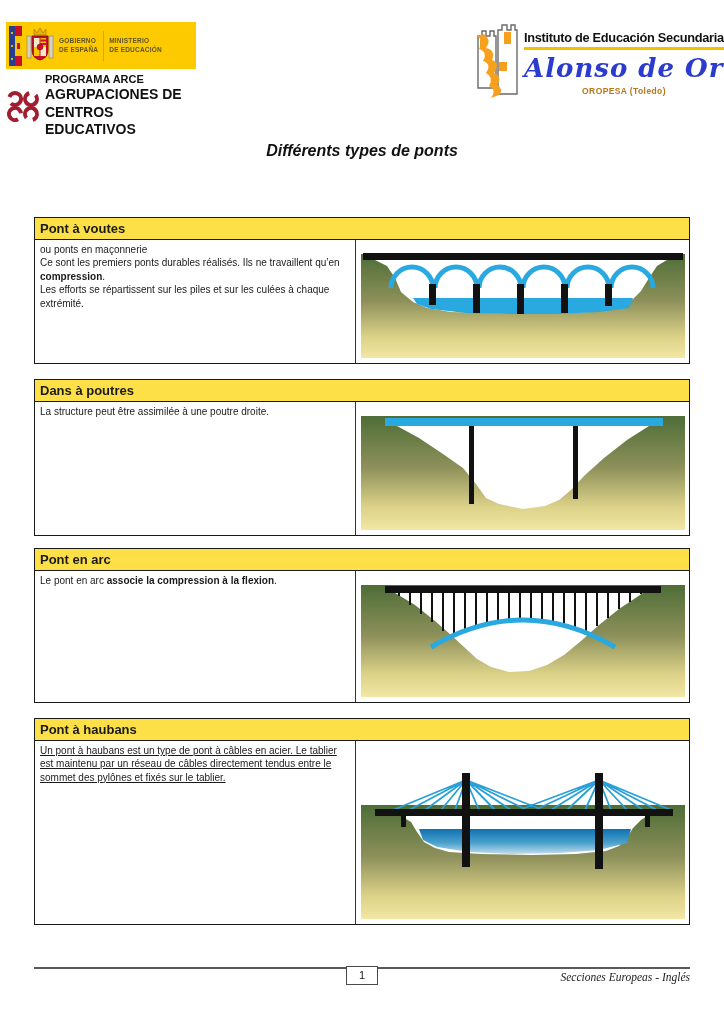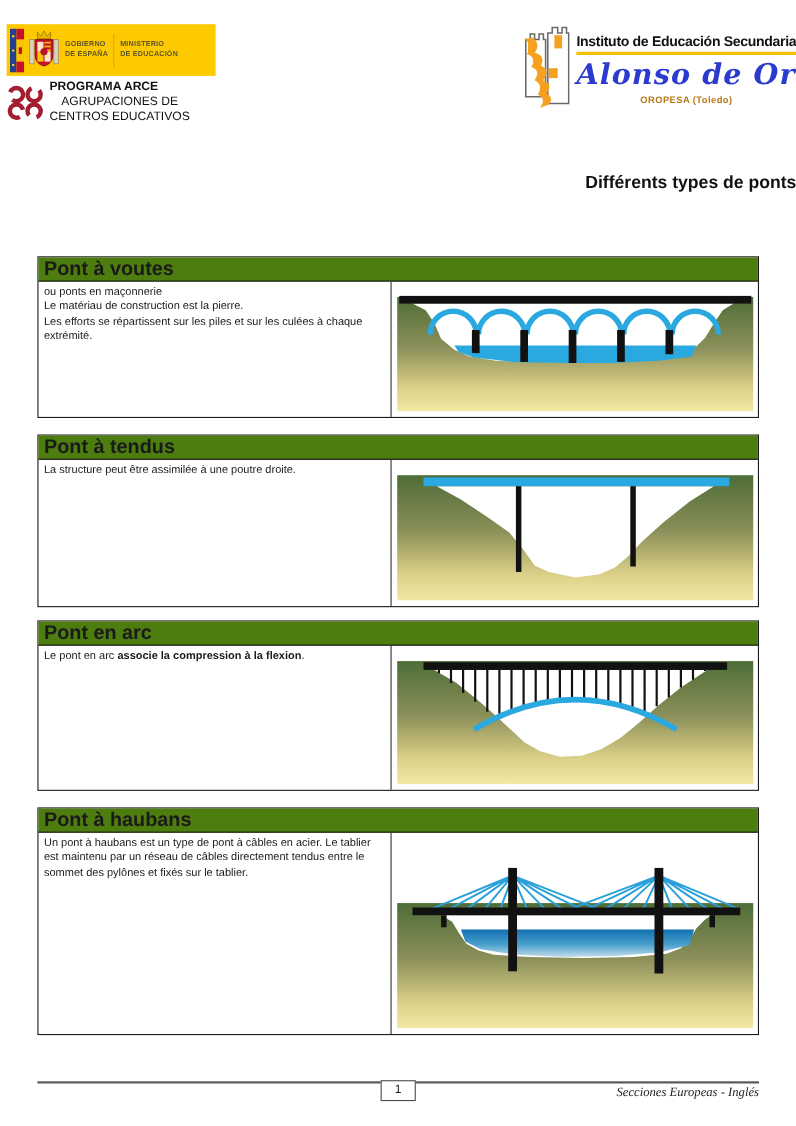"Instituto de Educación Secundaria" .ies-inst { text-align: center -> none }
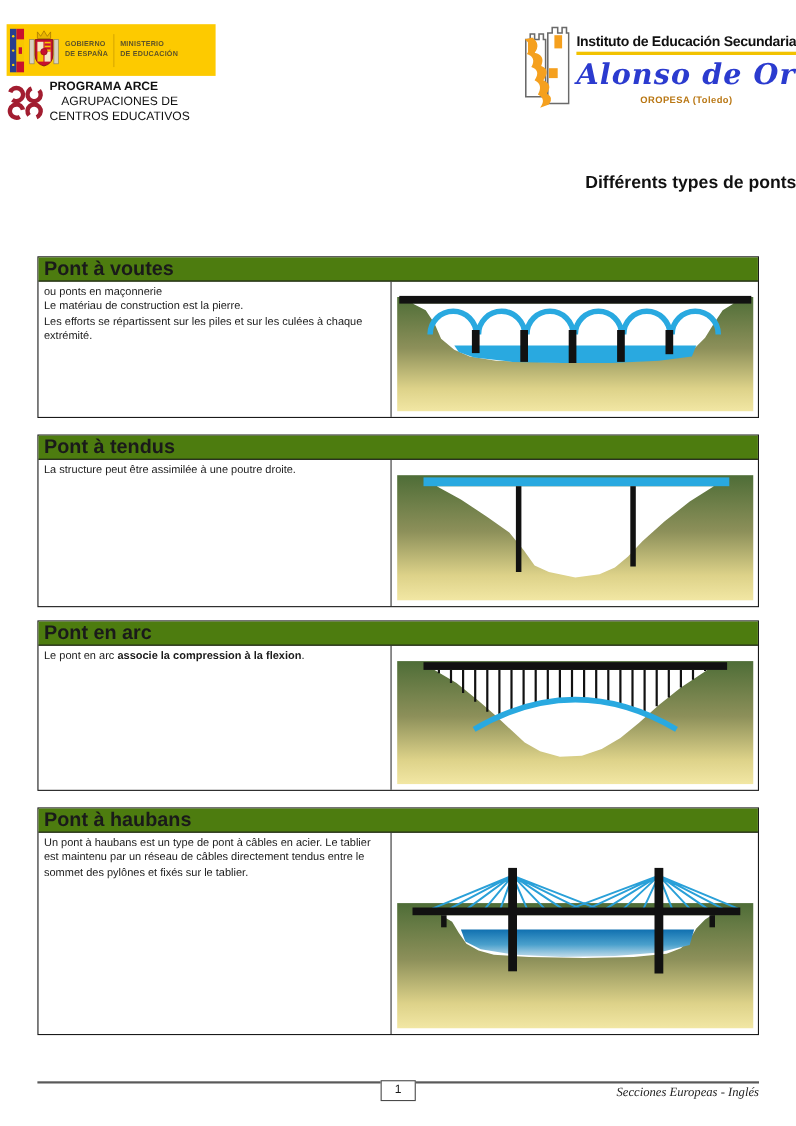"AGRUPACIONES DE" .arce-sub { font-size: 11px -> 14px; font-weight: normal -> bold; text-align: center -> none }
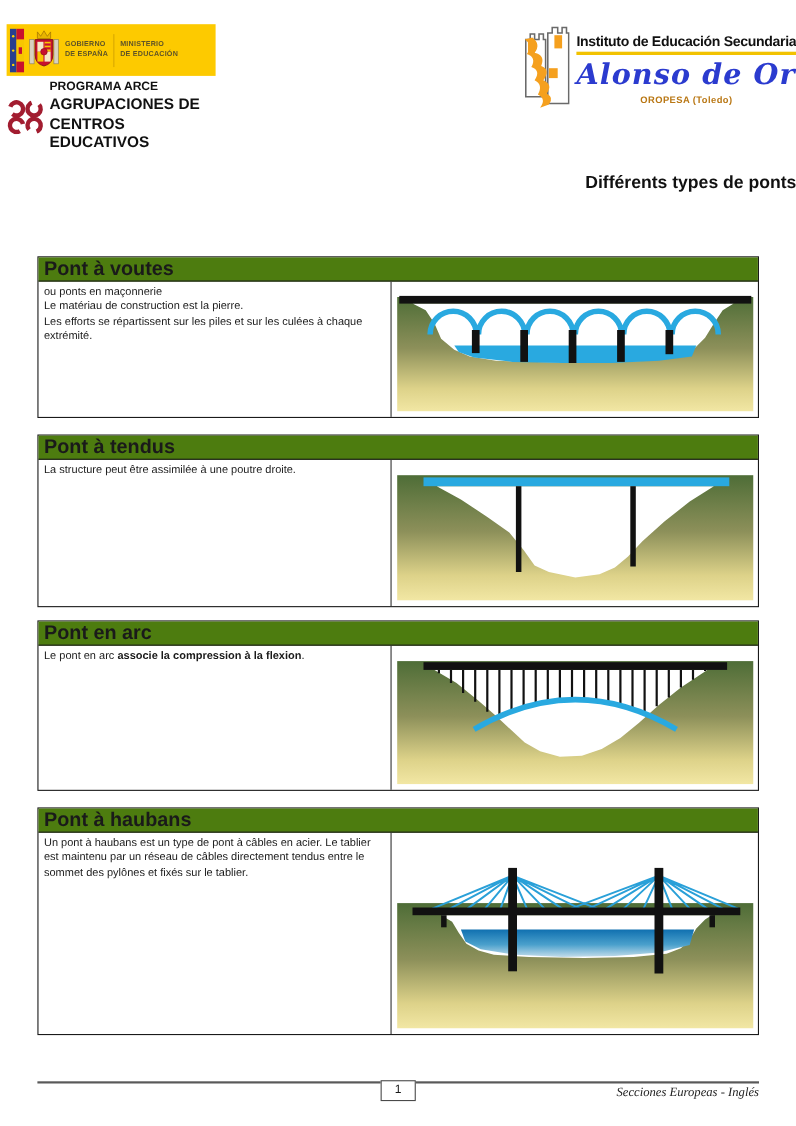"Différents types de ponts" .doc-title { font-style: none -> italic; margin-top: 46px -> 30px; text-align: right -> center }
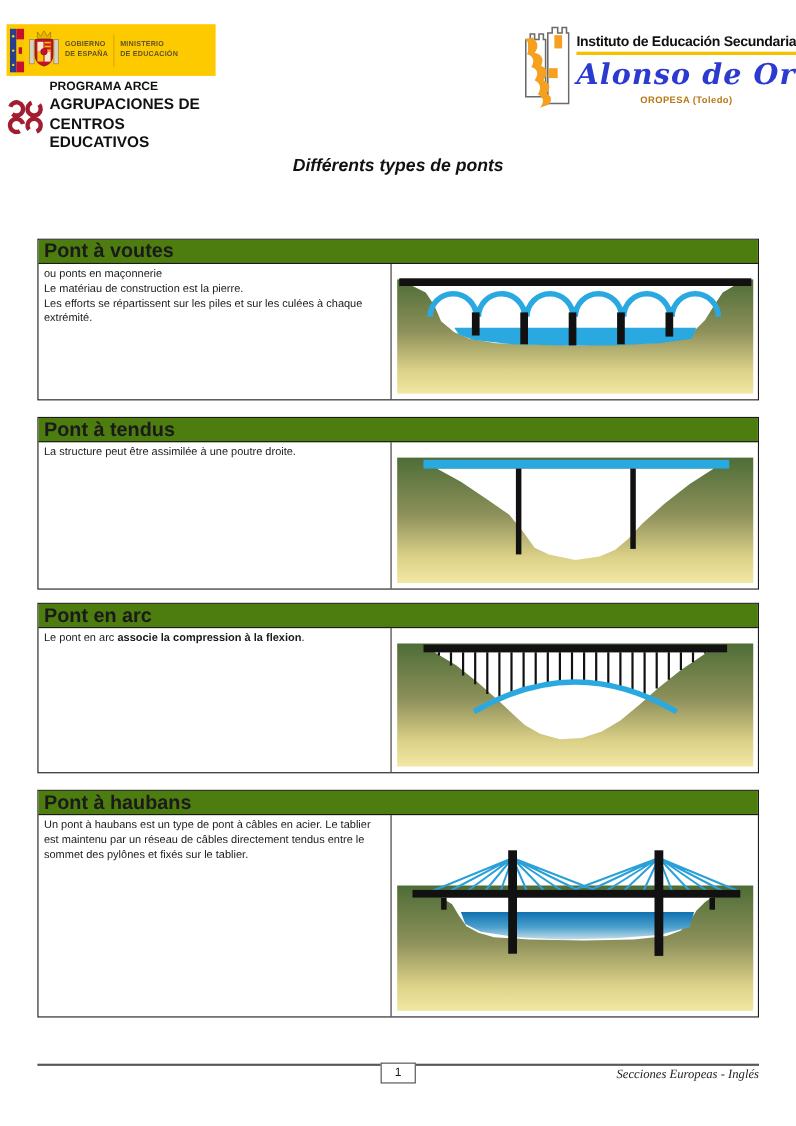"Pont à voutes" .sect-head { background: #4d7c0f -> #fde047; font-size: 18px -> 13px }
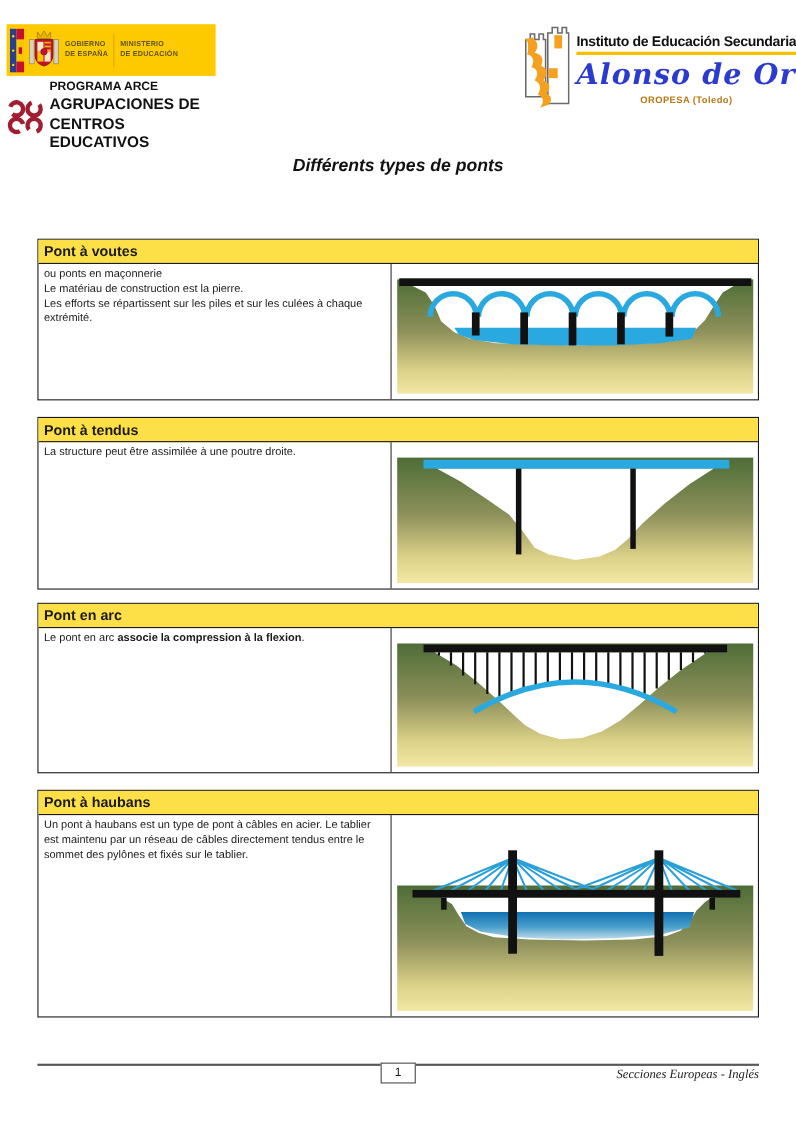"Ce sont les premiers ponts" p { html: none -> <p><span>Ce sont les premiers ponts durables réalisés. Ils ne travaillent qu’en </span><b>compression</b><span>.</span></p> }
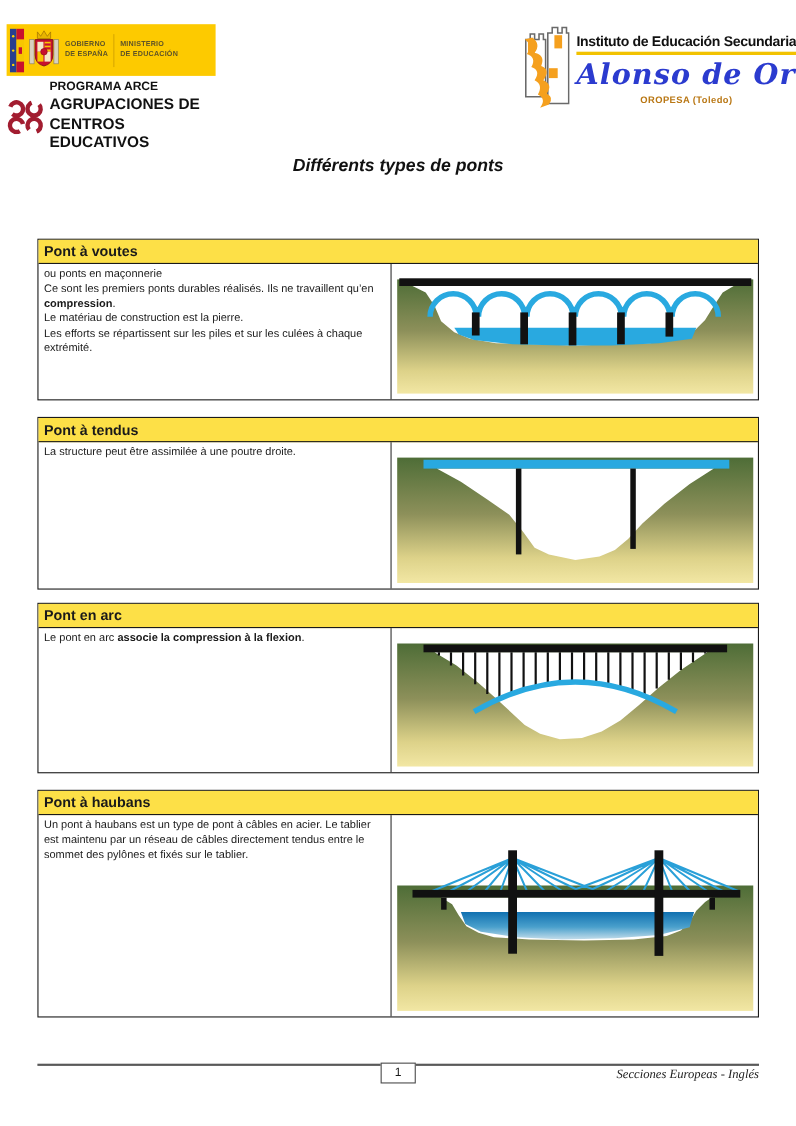"Le matériau de construction est" p { html: <p><span>Le matériau de construction est la pierre.</span><b></b><span></span></p> -> none }
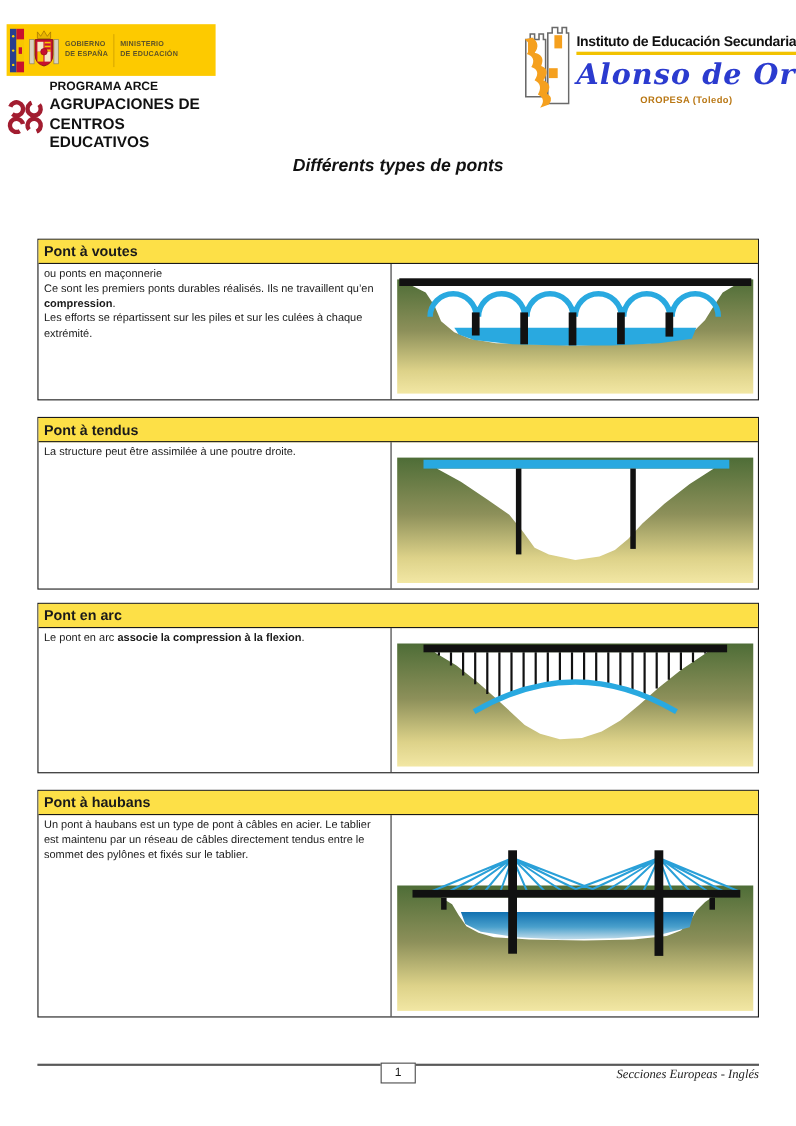"Pont à tendus" div.sect-head { text: Pont à tendus -> Dans à poutres }
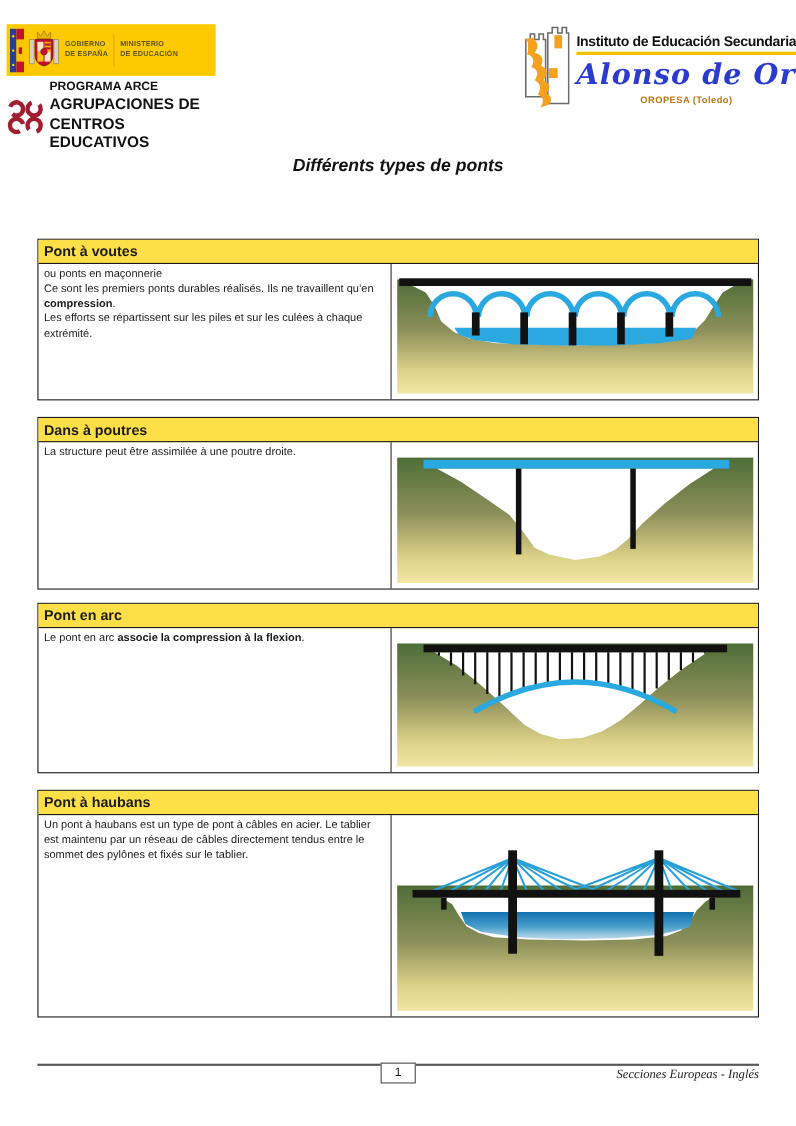"Un pont à haubans est" .s4 .sect-body { text-decoration: none -> underline }
